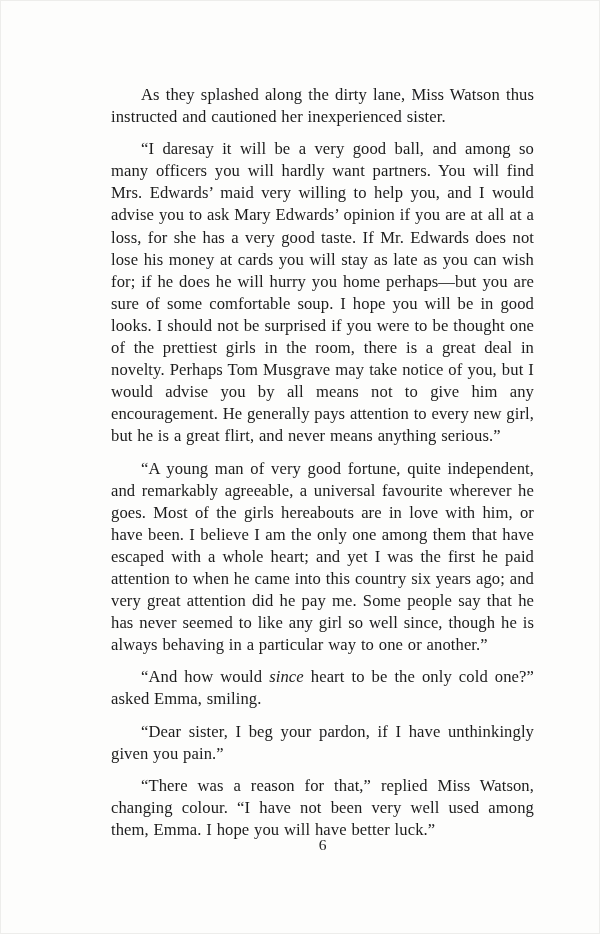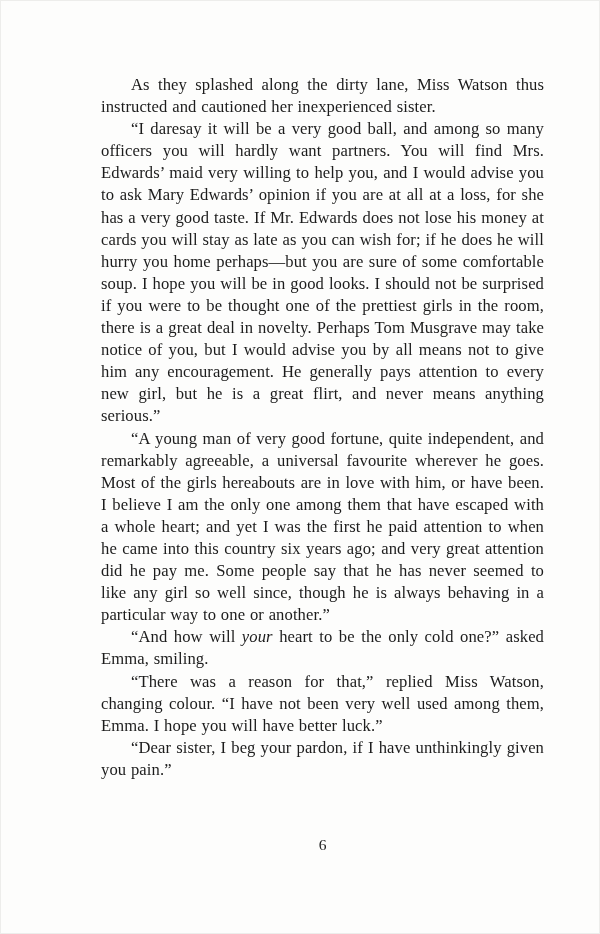"As they splashed along the" .text-column p { margin: 0 -> 10px }
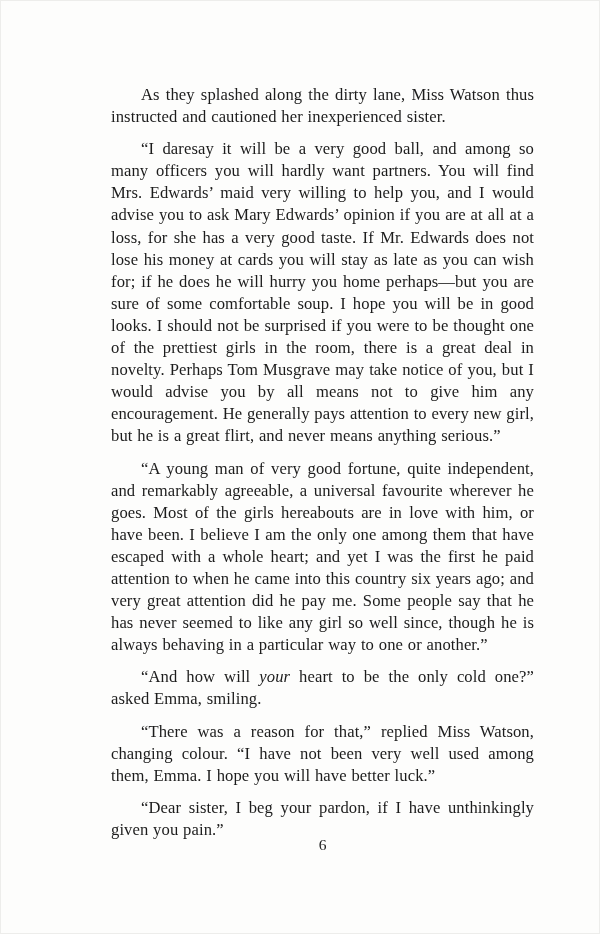"“And how will" span { text: will -> would }
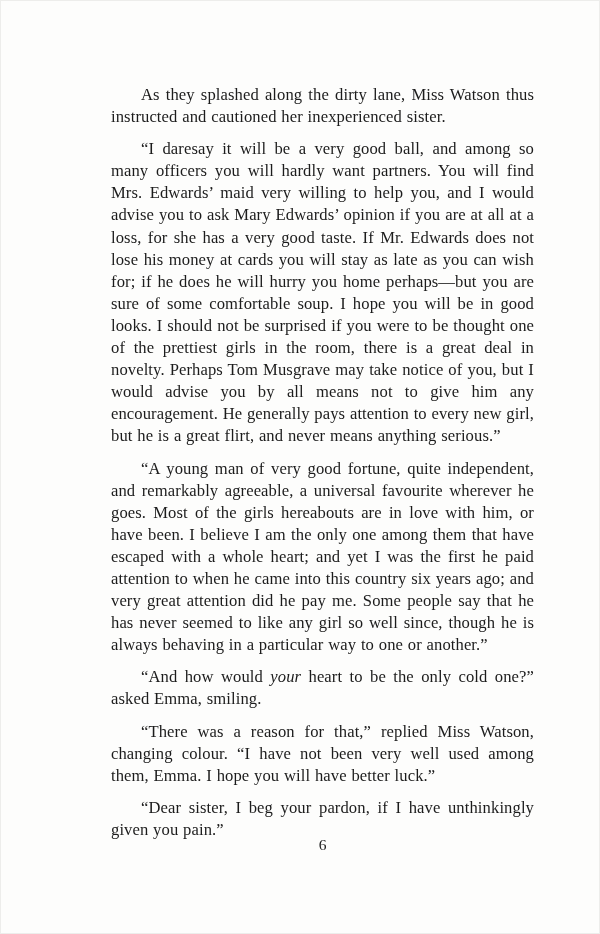"your" em { text: your -> since }
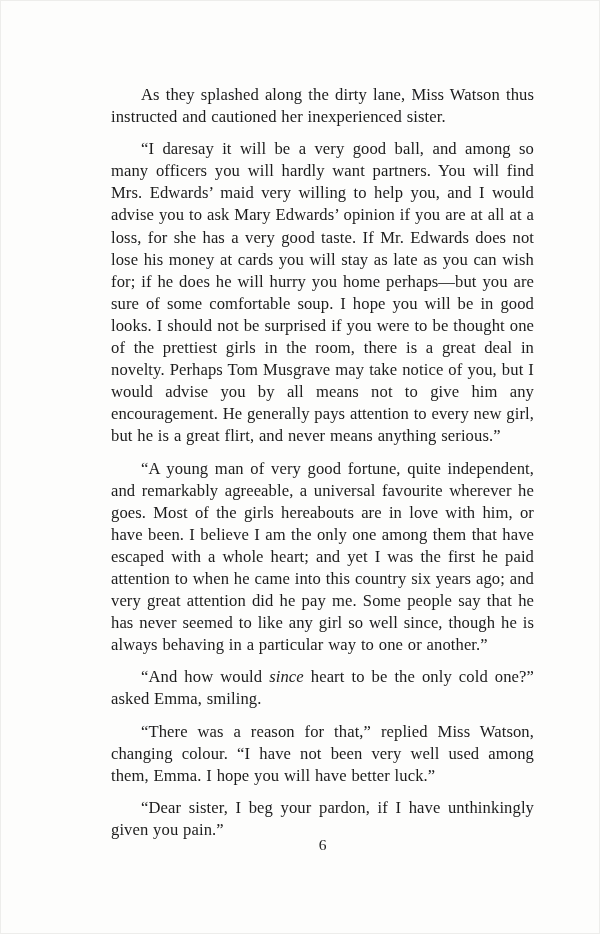"“There was a reason for" p { order: before "“Dear sister, I beg your" -> after "“Dear sister, I beg your" }
